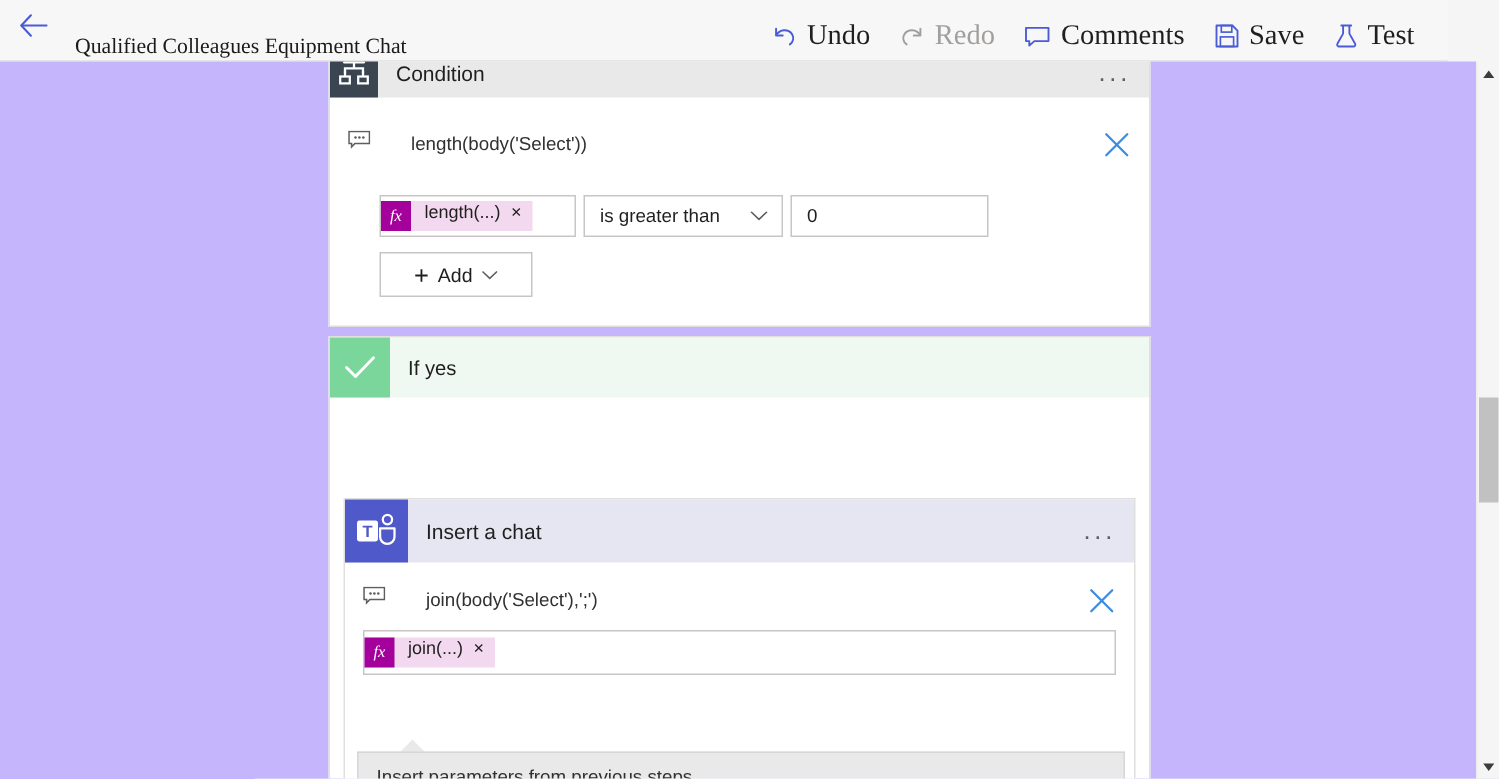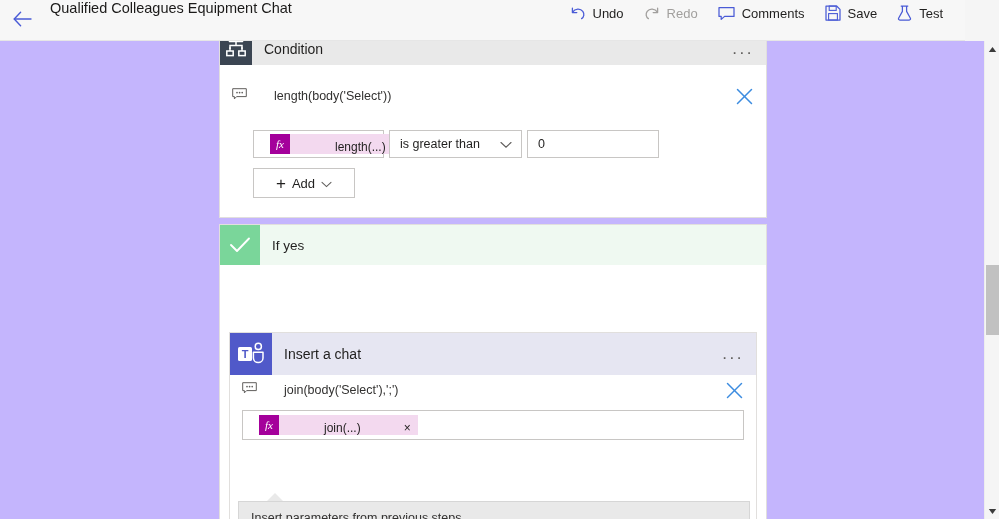"Qualified Colleagues Equipment Chat" #topbar { align-items: flex-start -> flex-end; font-family: none -> Liberation Serif, serif }
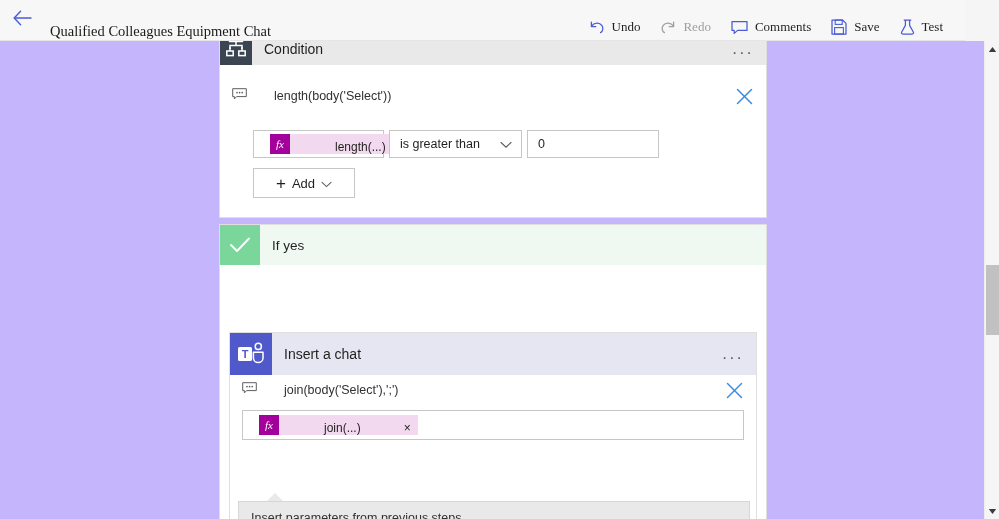"Undo" .cmd { font-size: 13px -> 19px }
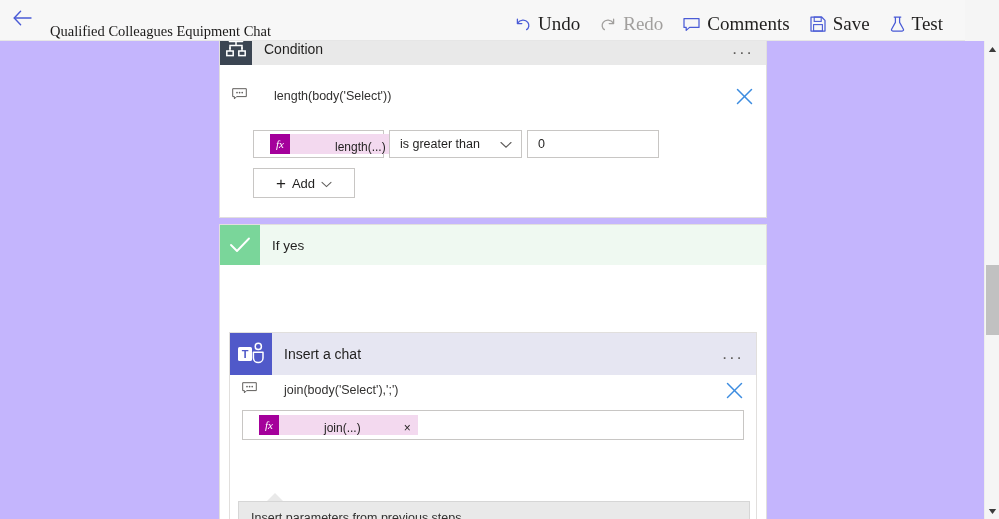"fx" .token { align-items: flex-end -> flex-start; gap: 36px -> none; margin-left: 16px -> 0 }
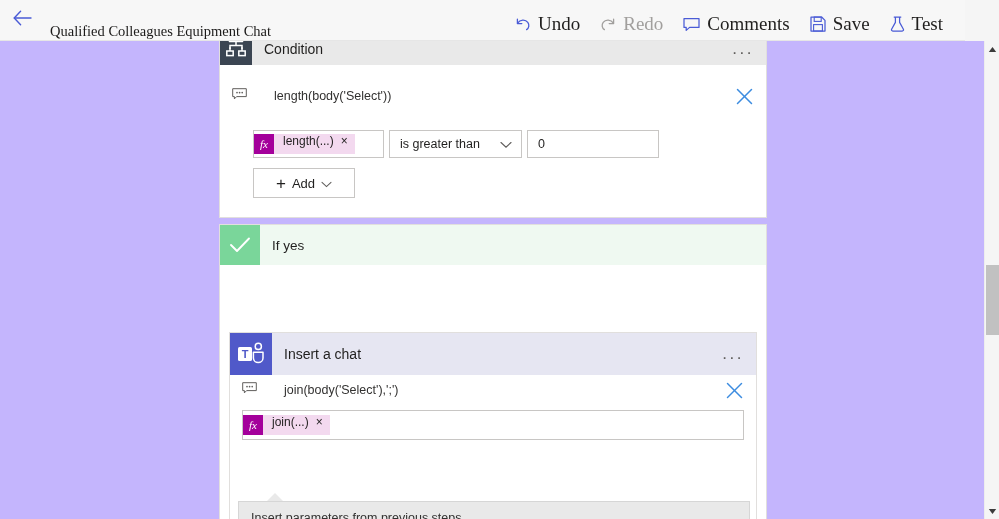"join(body('Select'),';')" div.expr-row { margin-top: none -> 10px }
